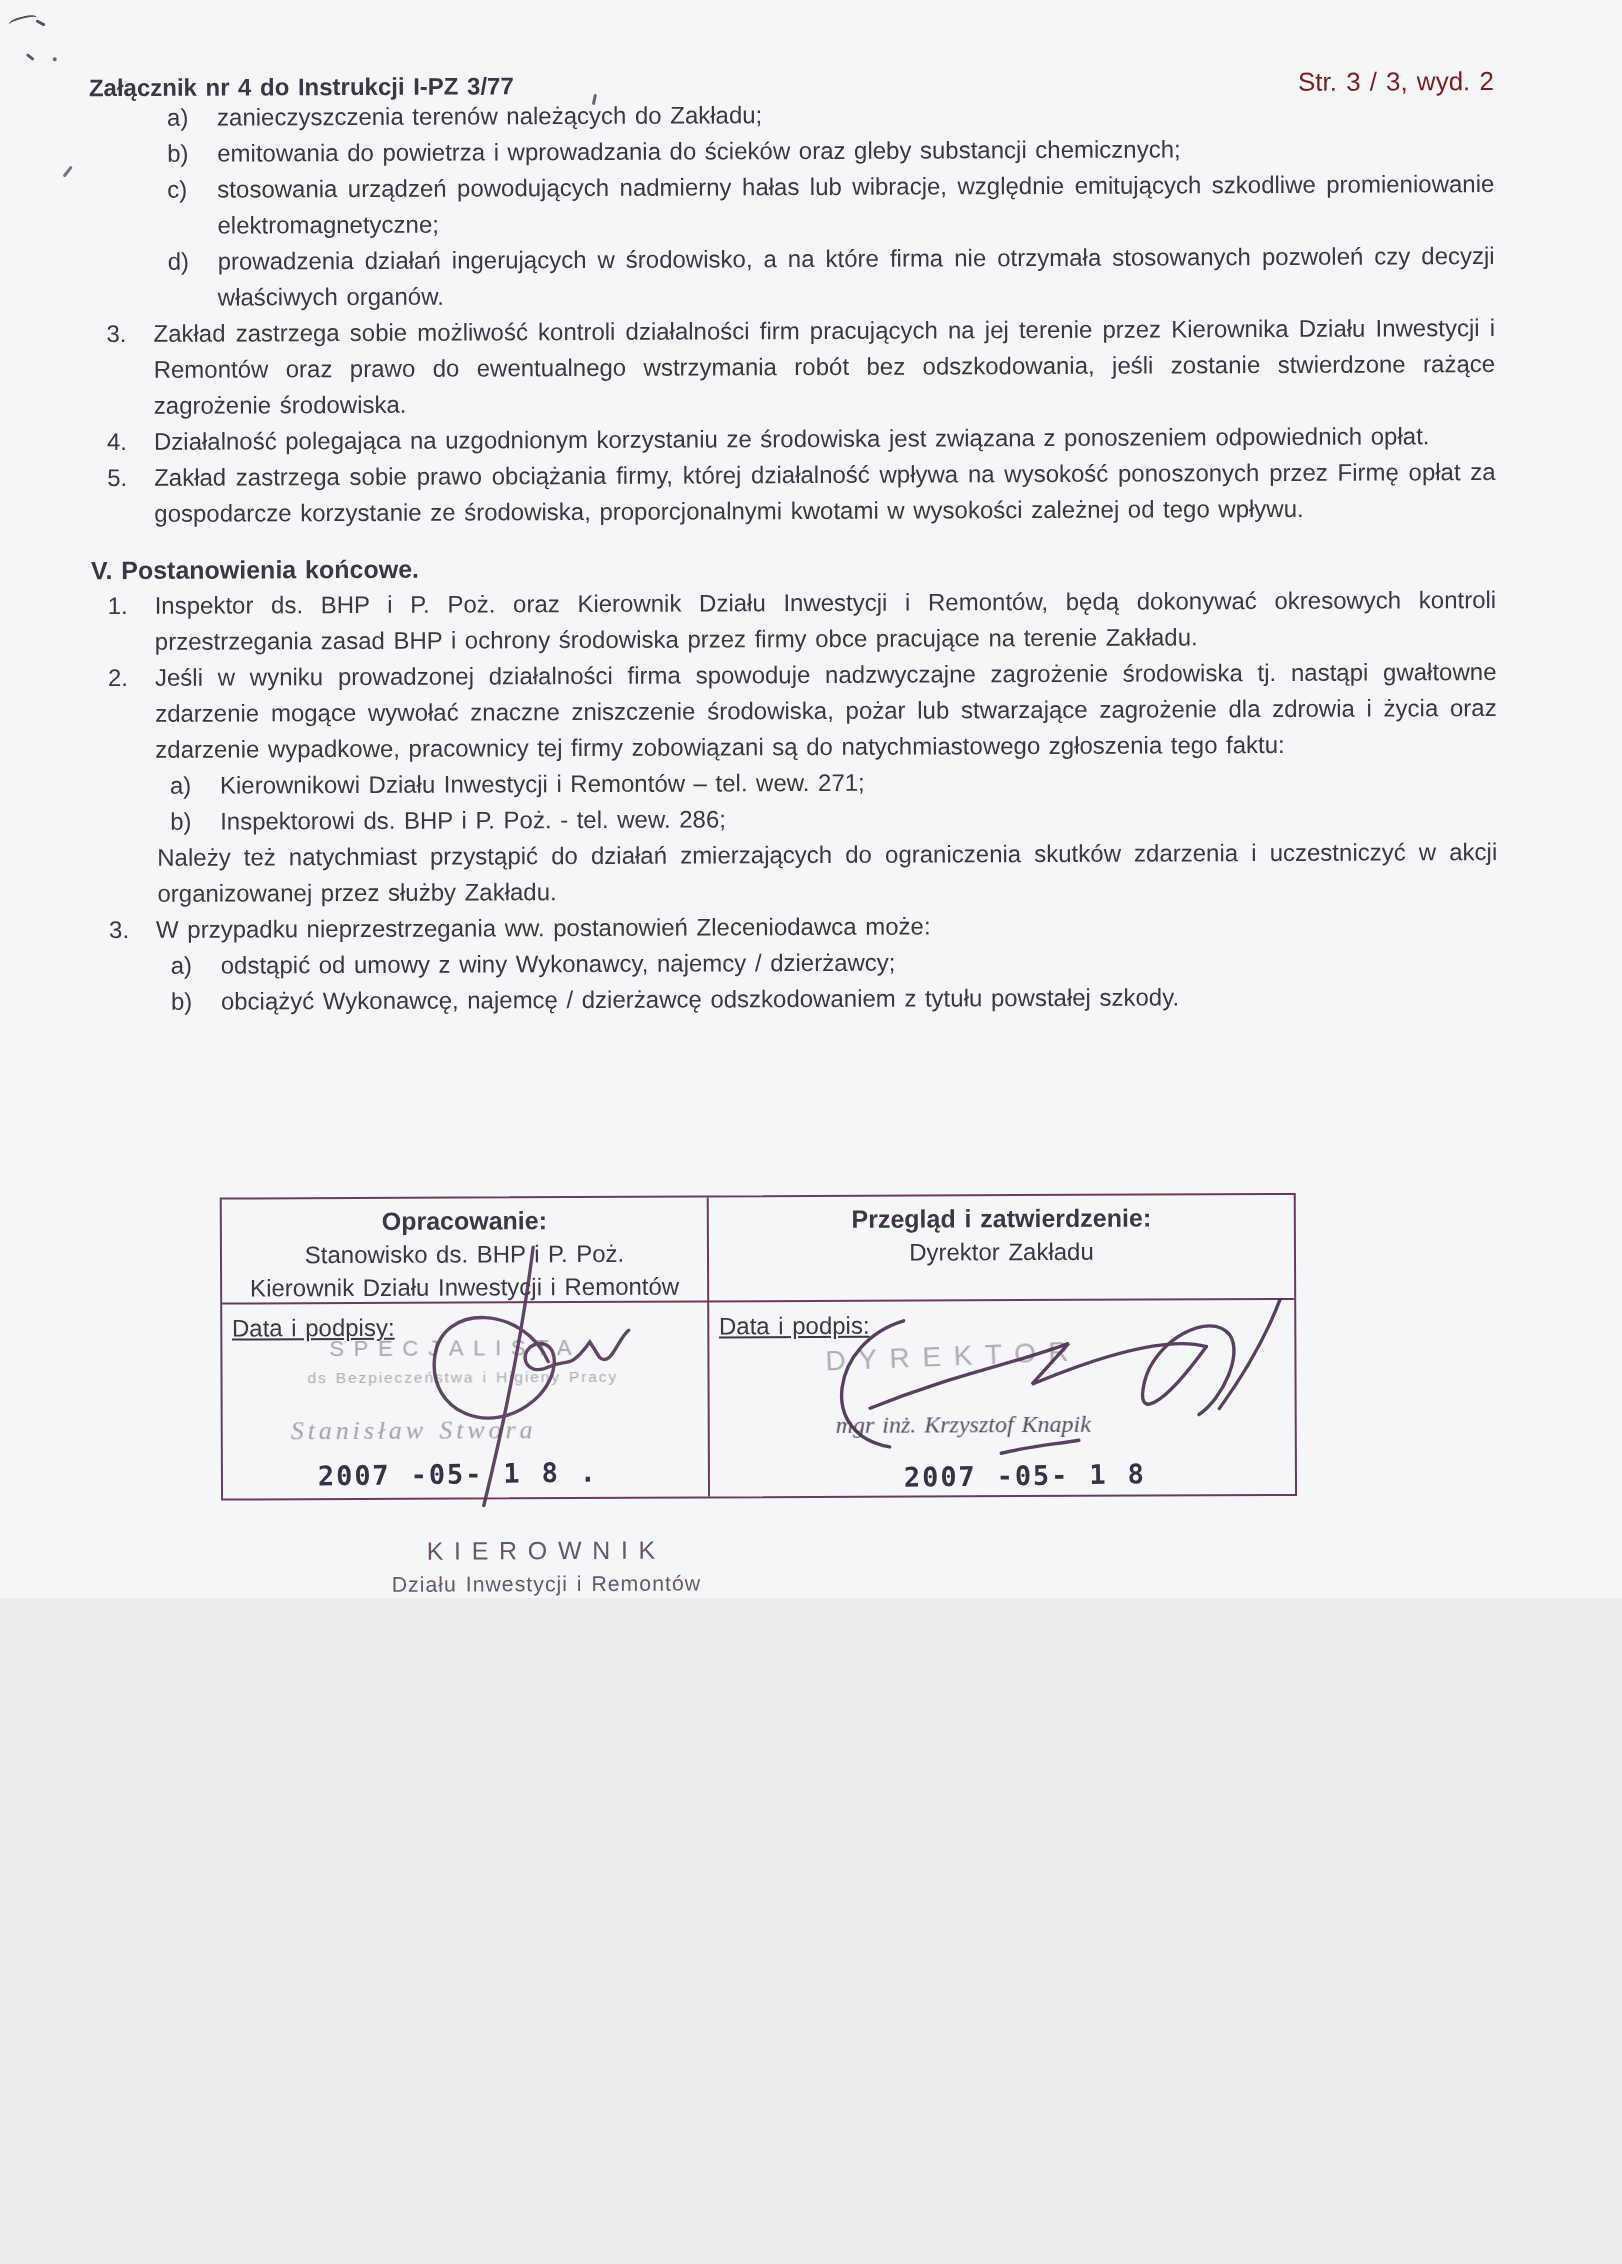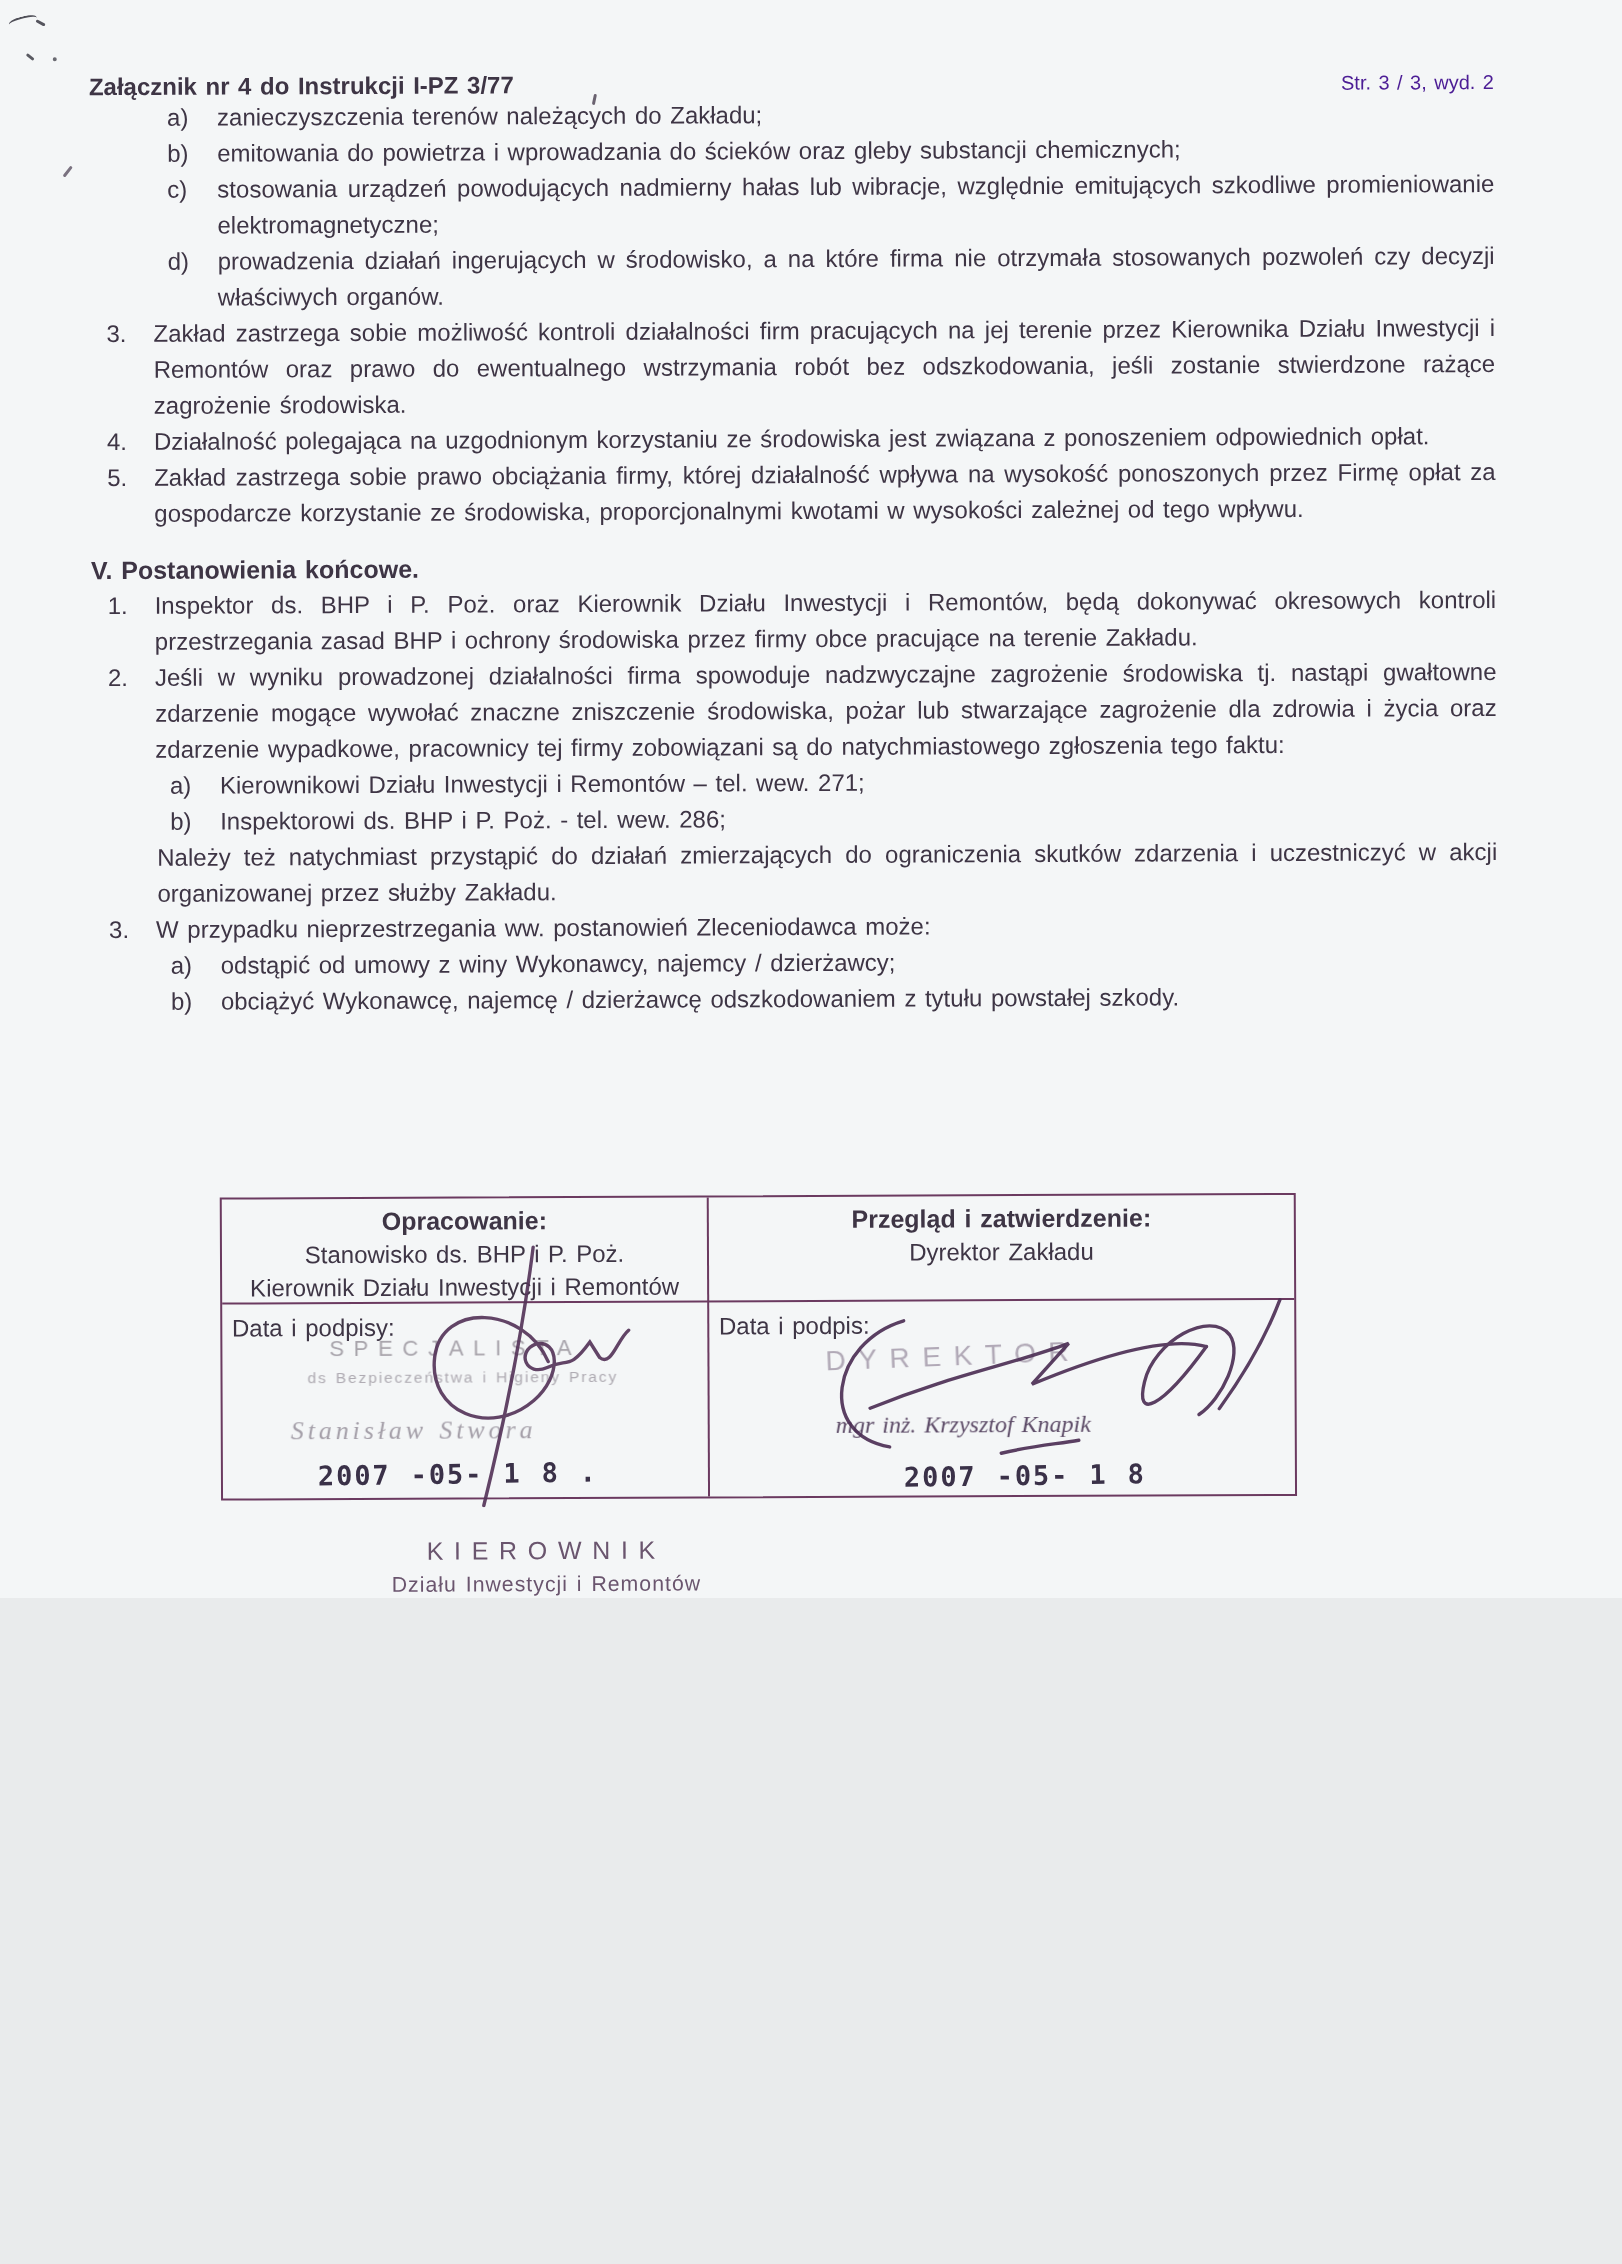"Str. 3 / 3, wyd." .page-info { color: #4c1d95 -> #7f1d1d; font-size: 20px -> 26px }
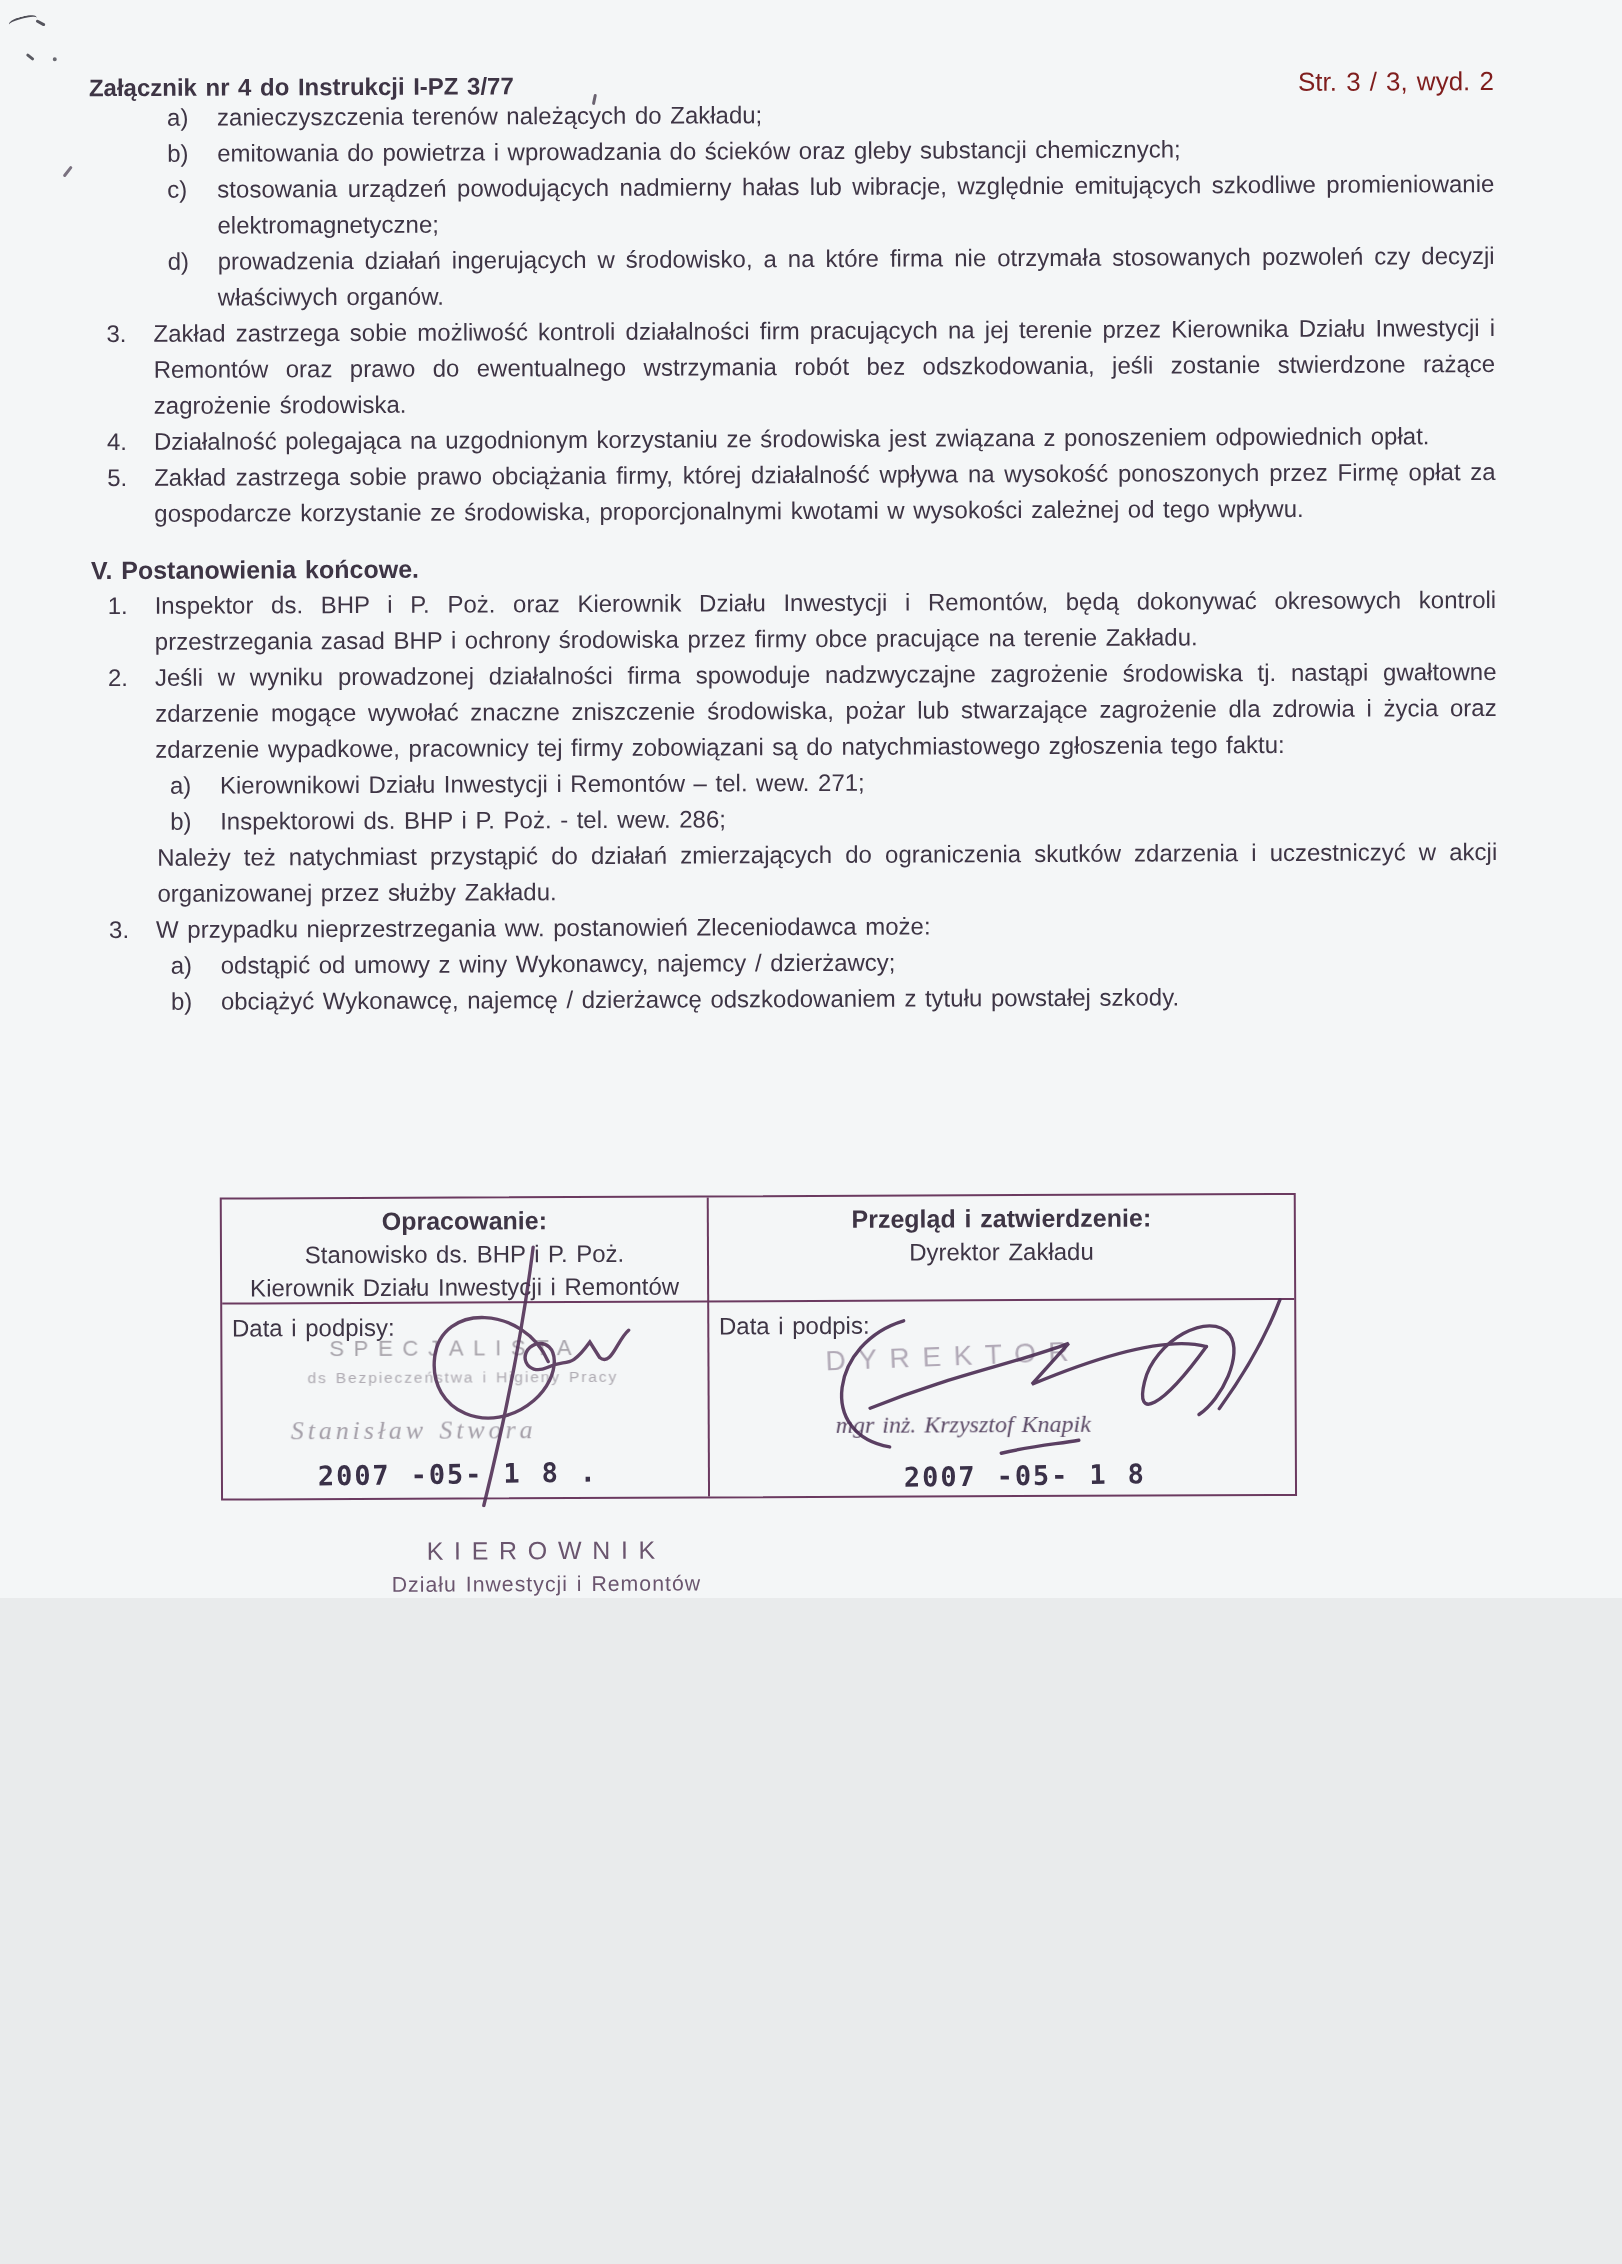"Data i podpisy:" .sig-label { text-decoration: none -> underline }
